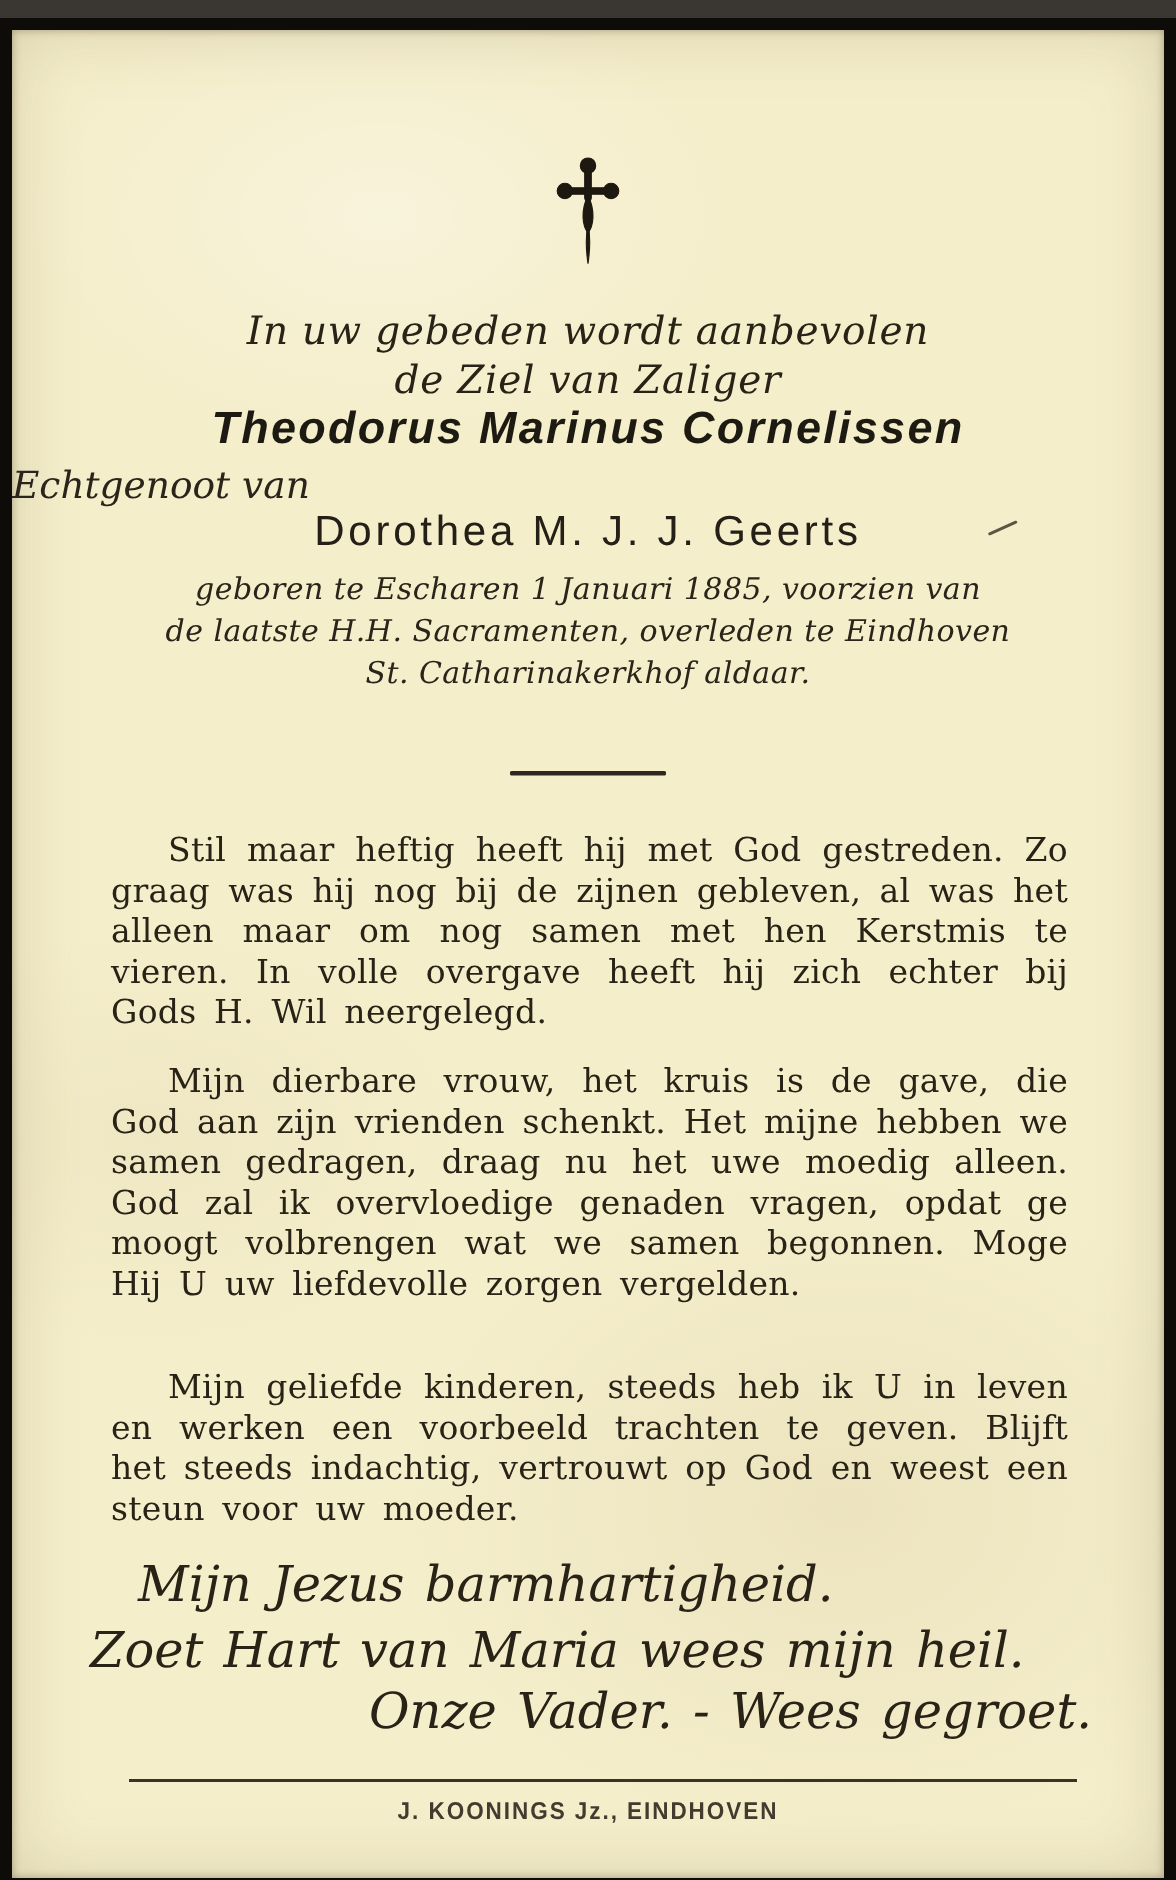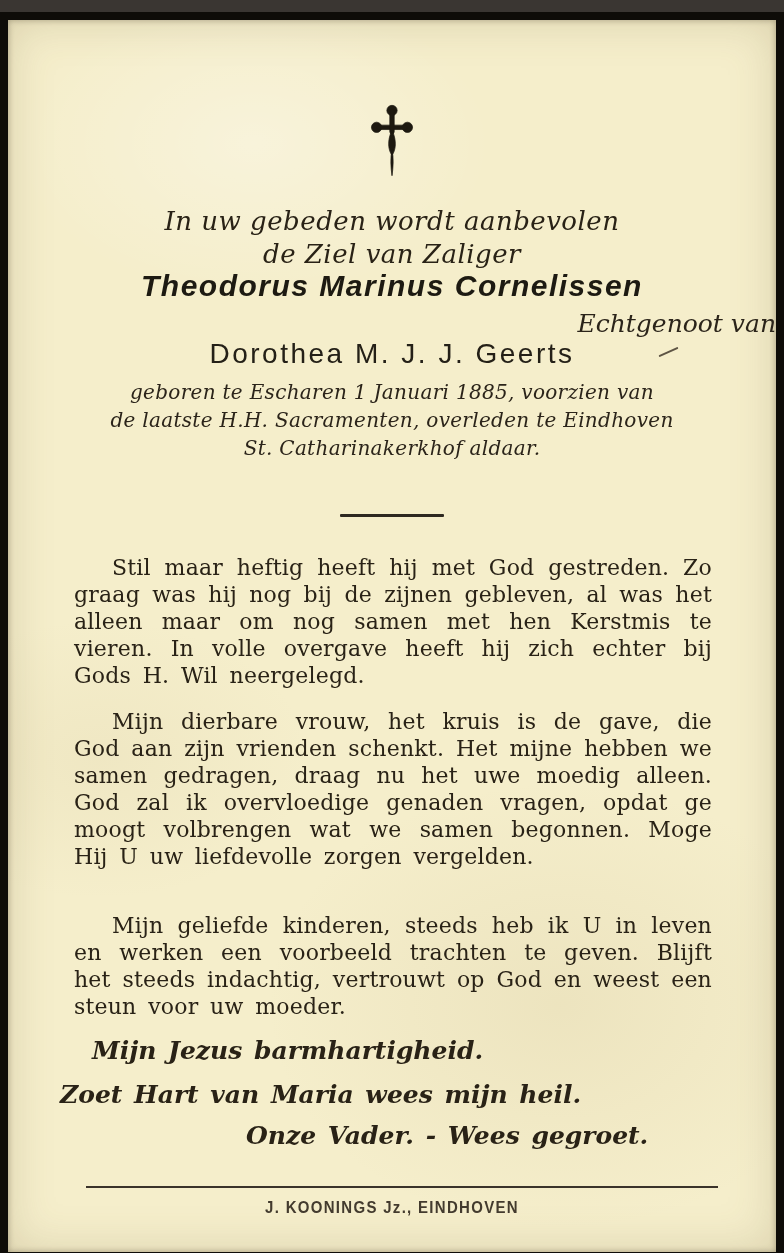"Echtgenoot van" .relation { text-align: right -> left }
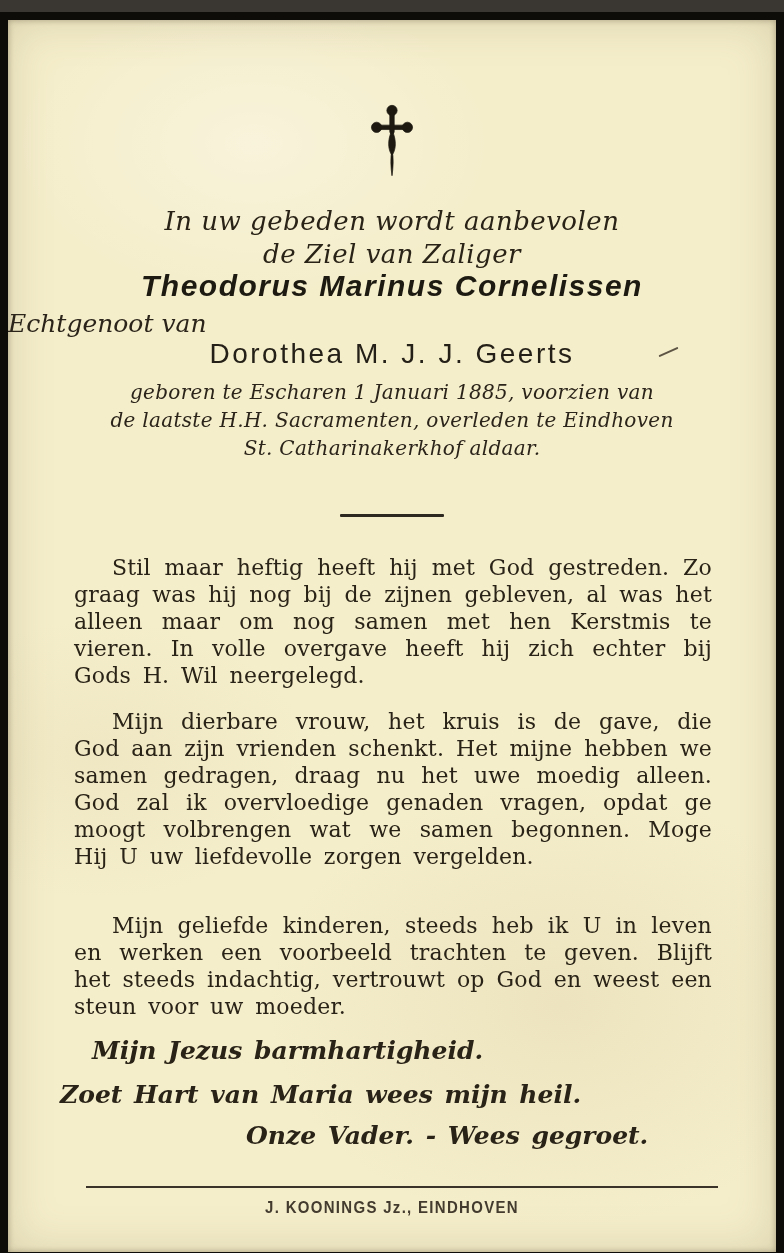"Mijn Jezus barmhartigheid." .prayer { font-size: 25px -> 33px; font-weight: bold -> none }
